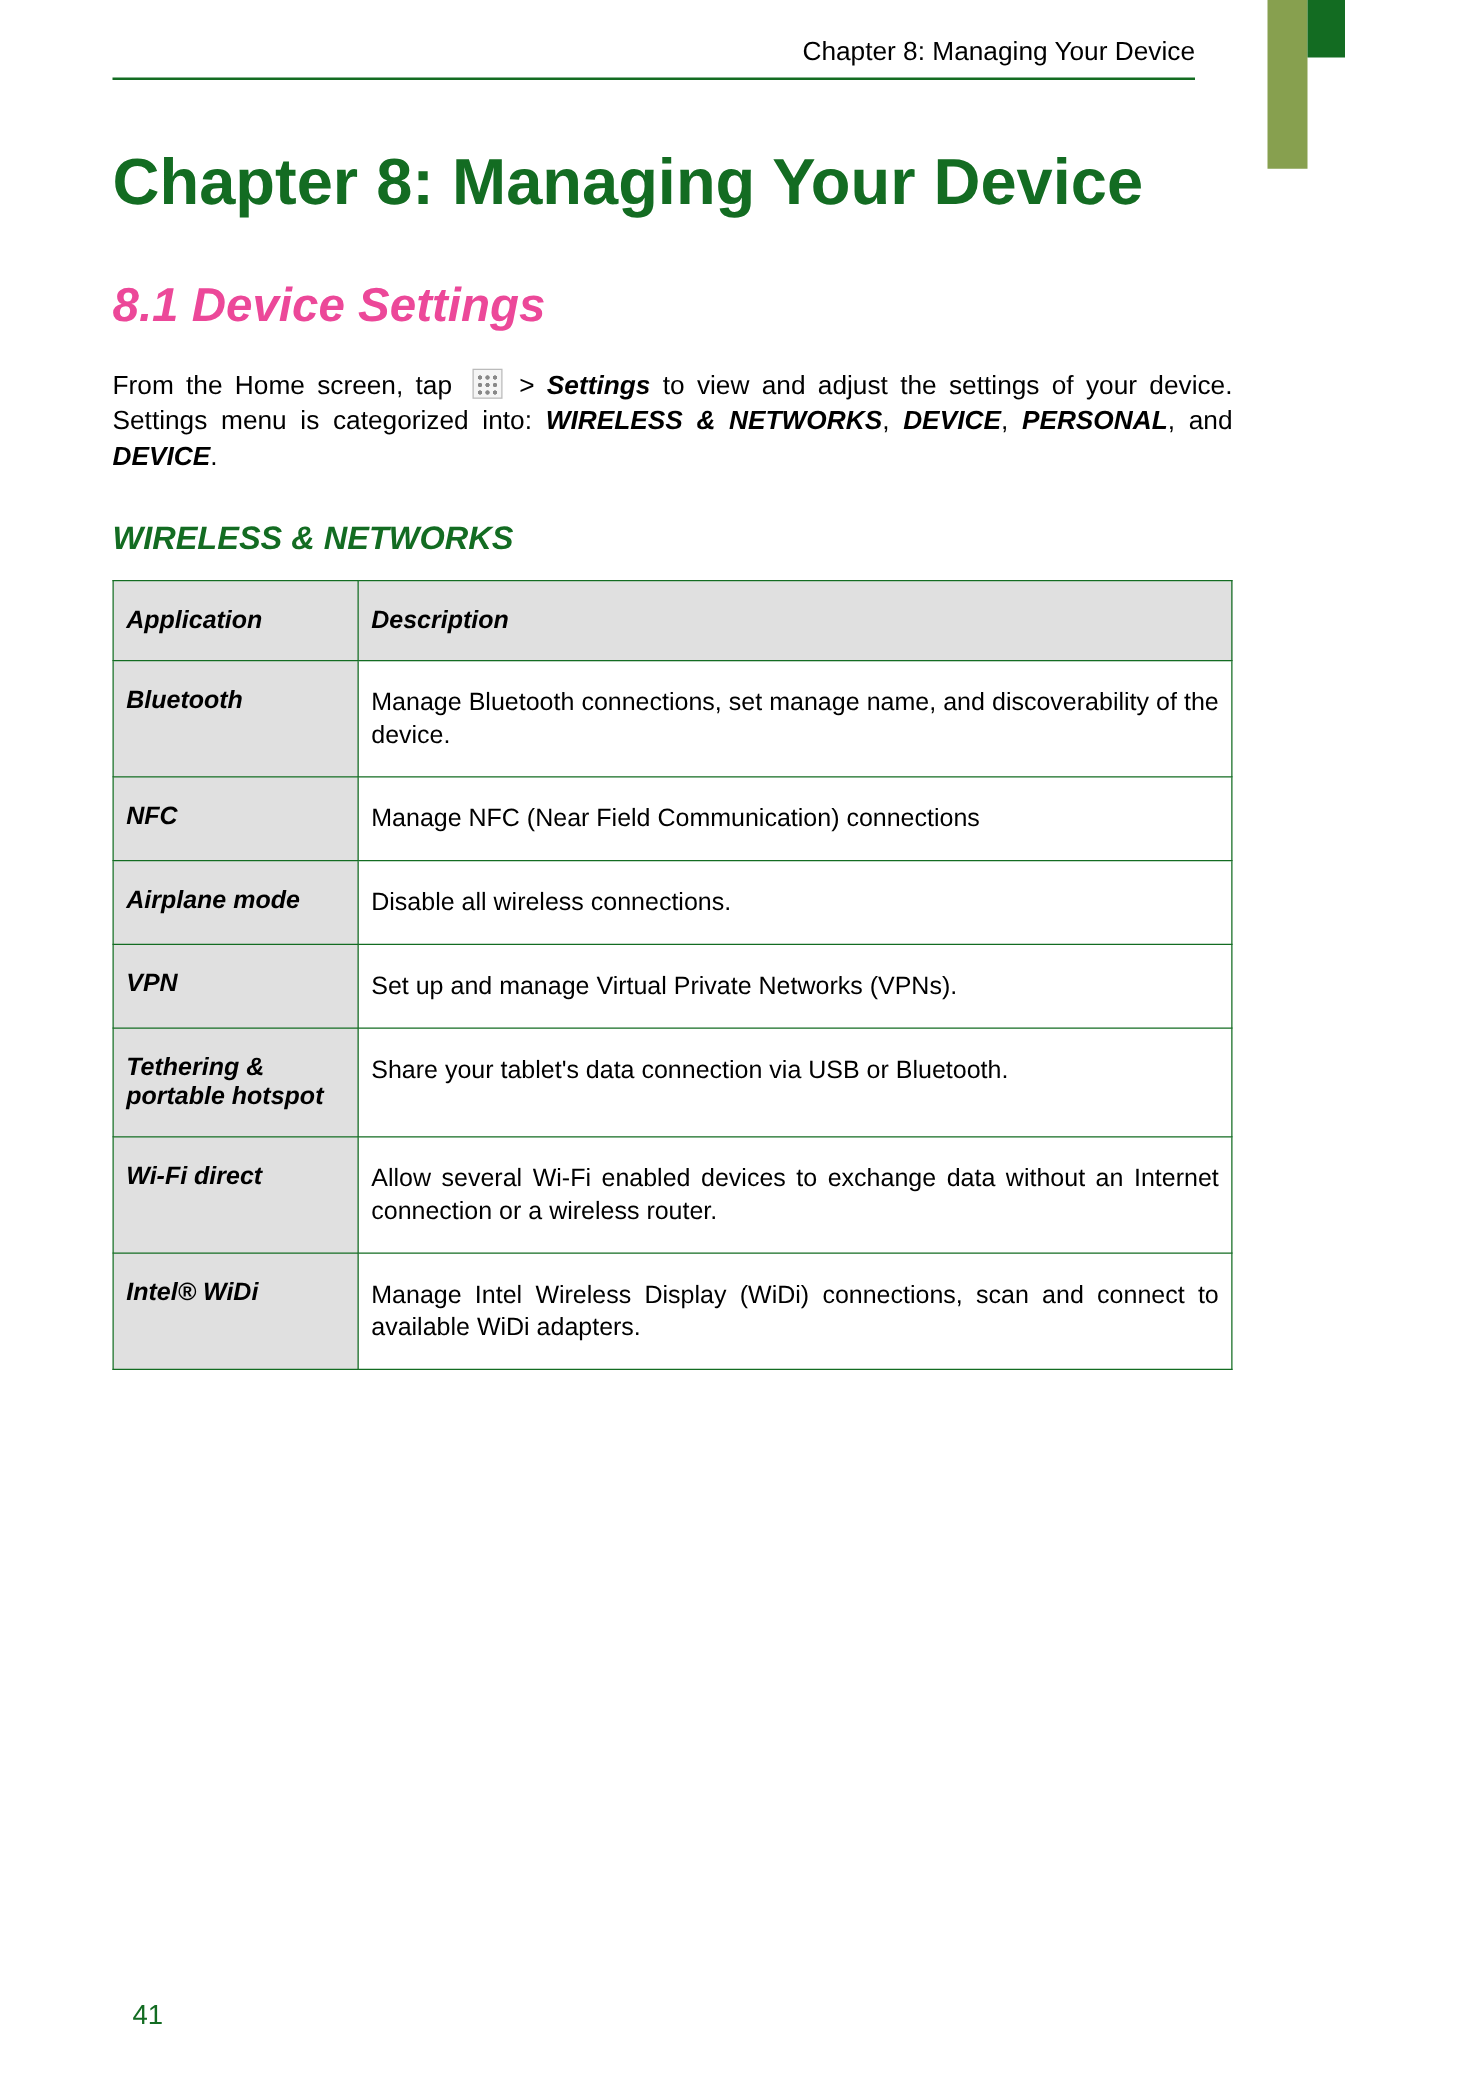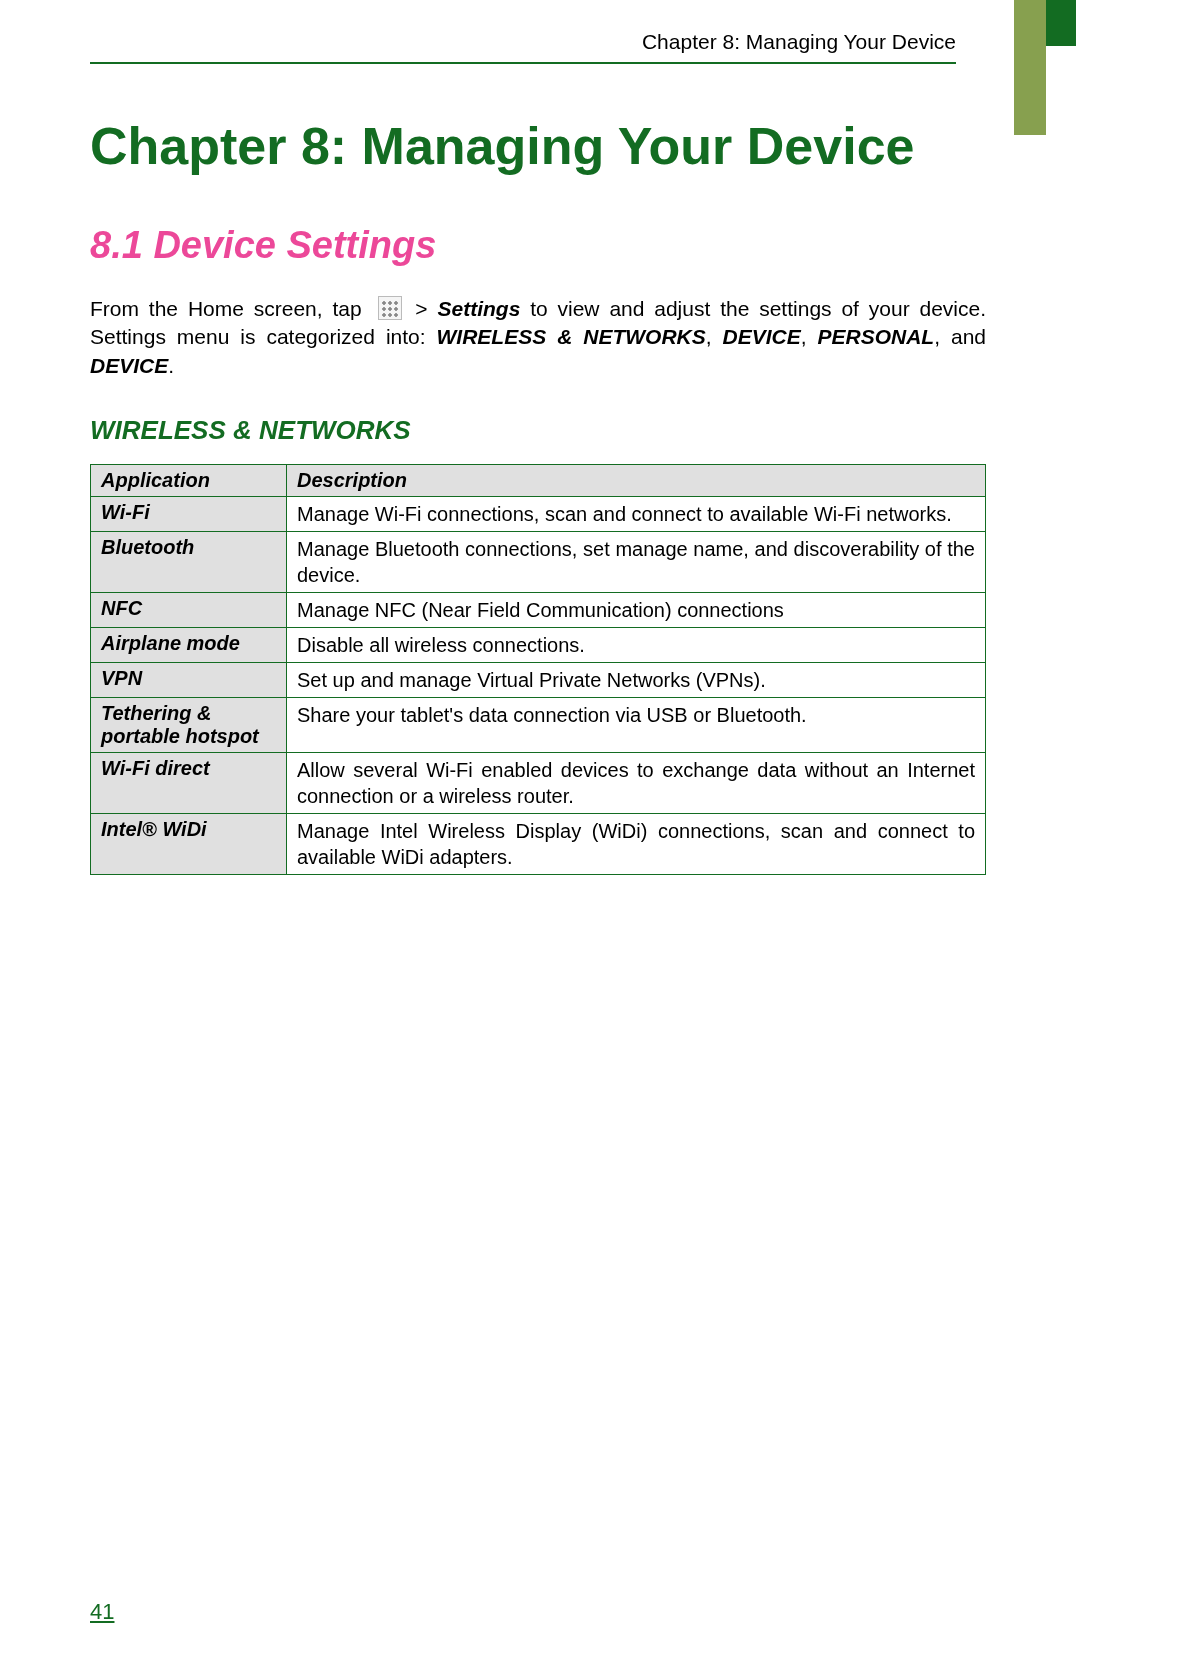"Application" table.settings th, table.settings td { padding: 4px 10px -> 20px 10px }
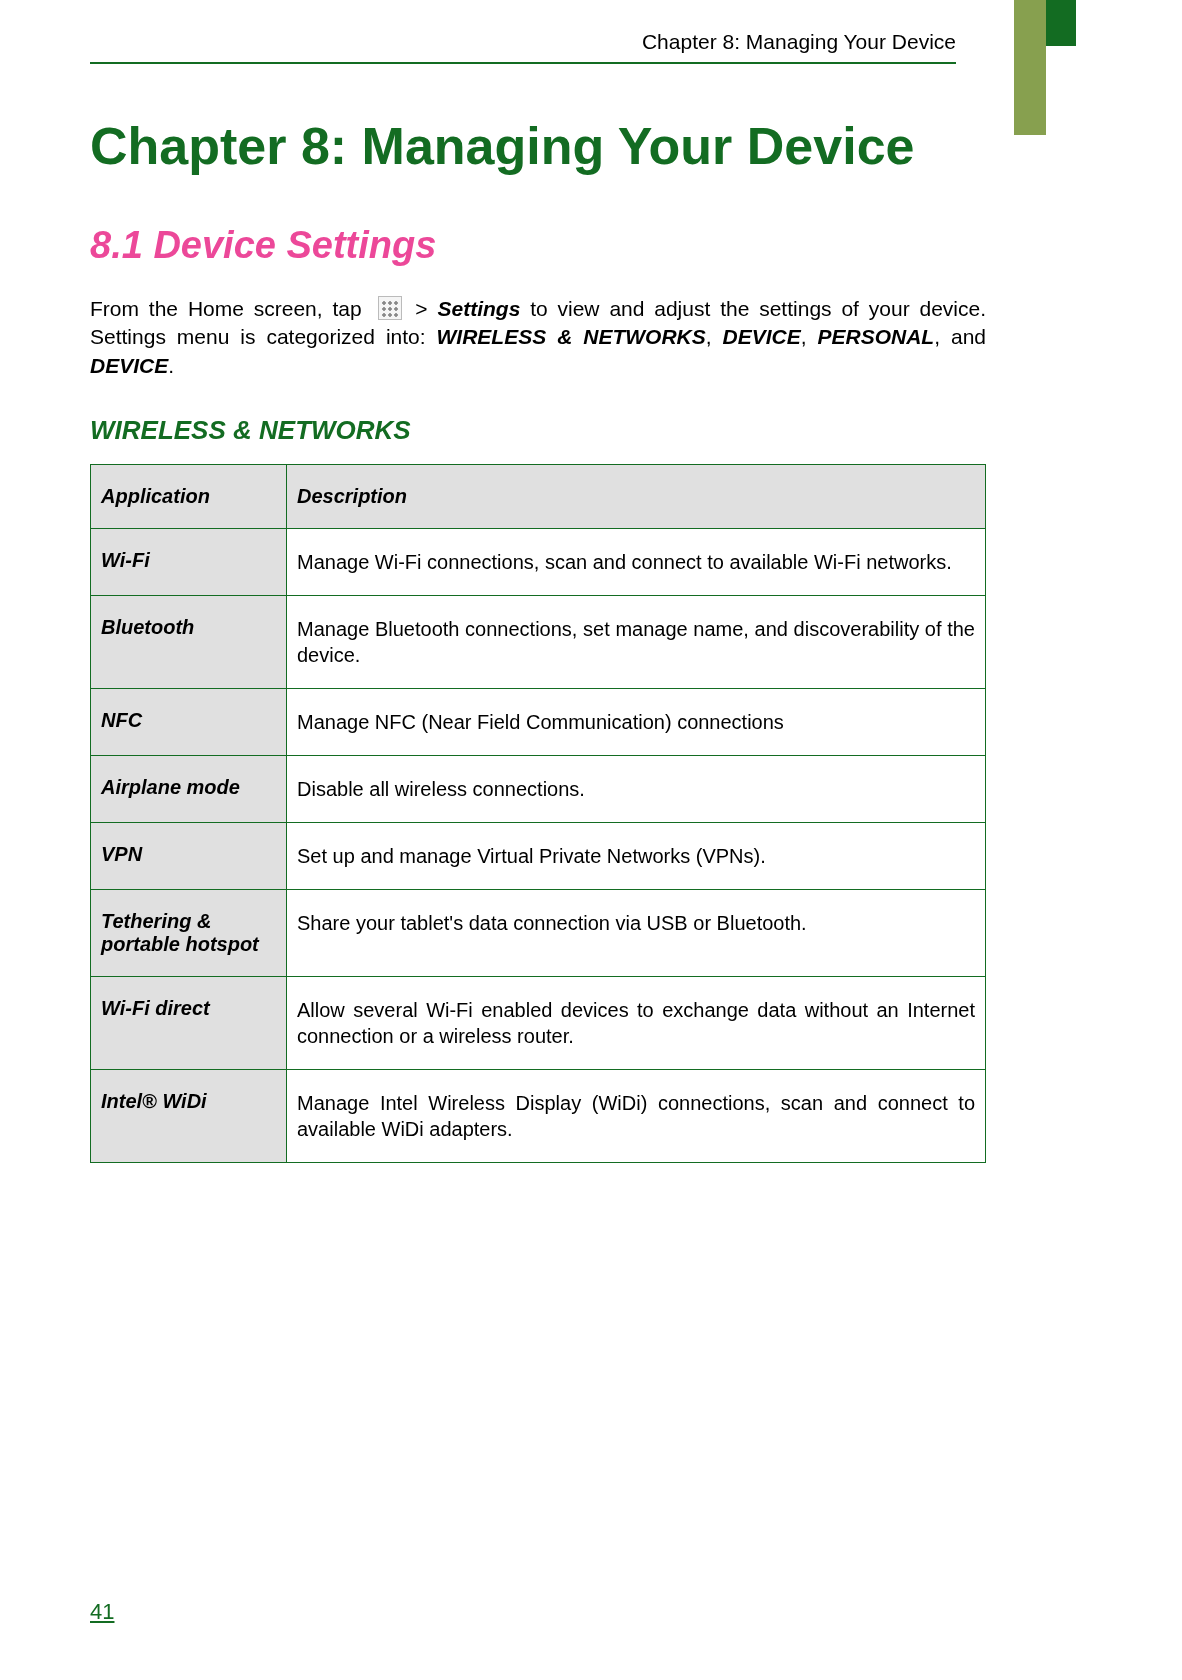"Wi-Fi" tr { html: <tr> <td>Wi-Fi</td> <td>Manage Wi-Fi connections, scan and connect to available Wi-Fi networks.</td> </tr> -> none }
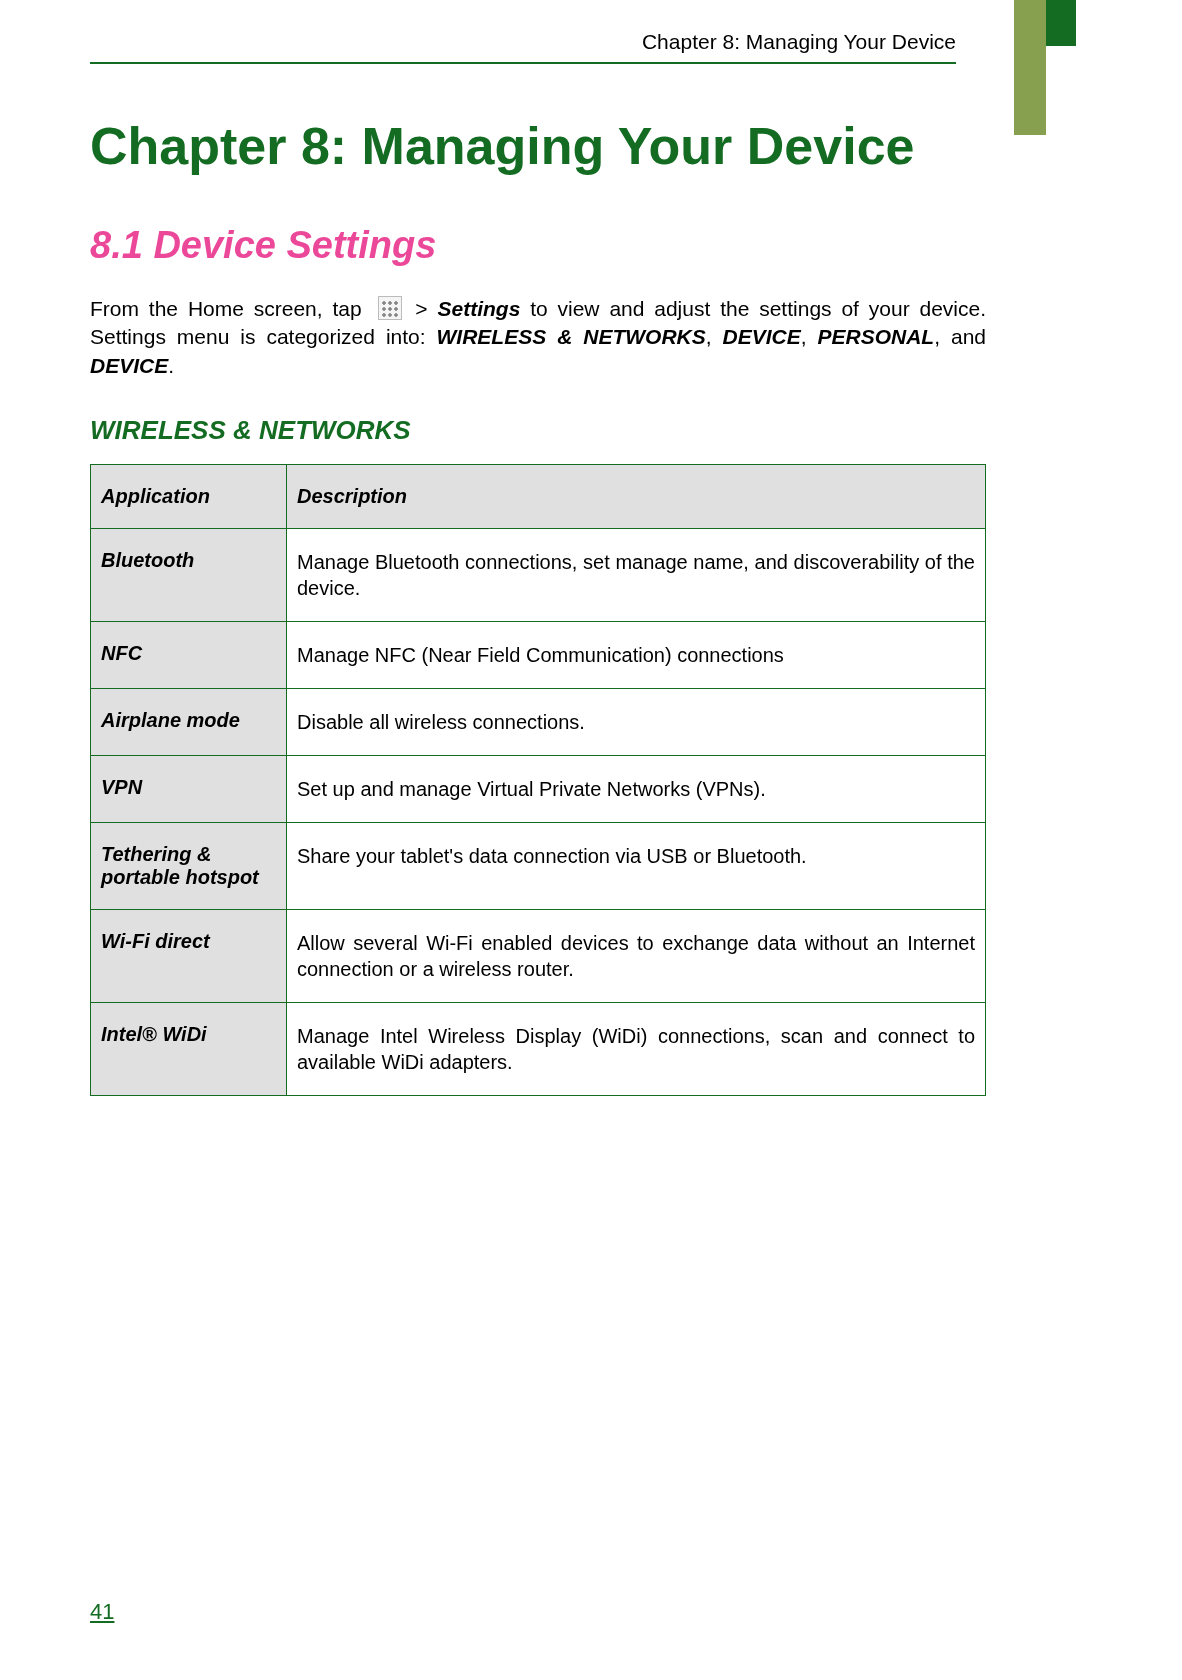"41" .page-number { left: 90px -> 106px; text-decoration: underline -> none }
